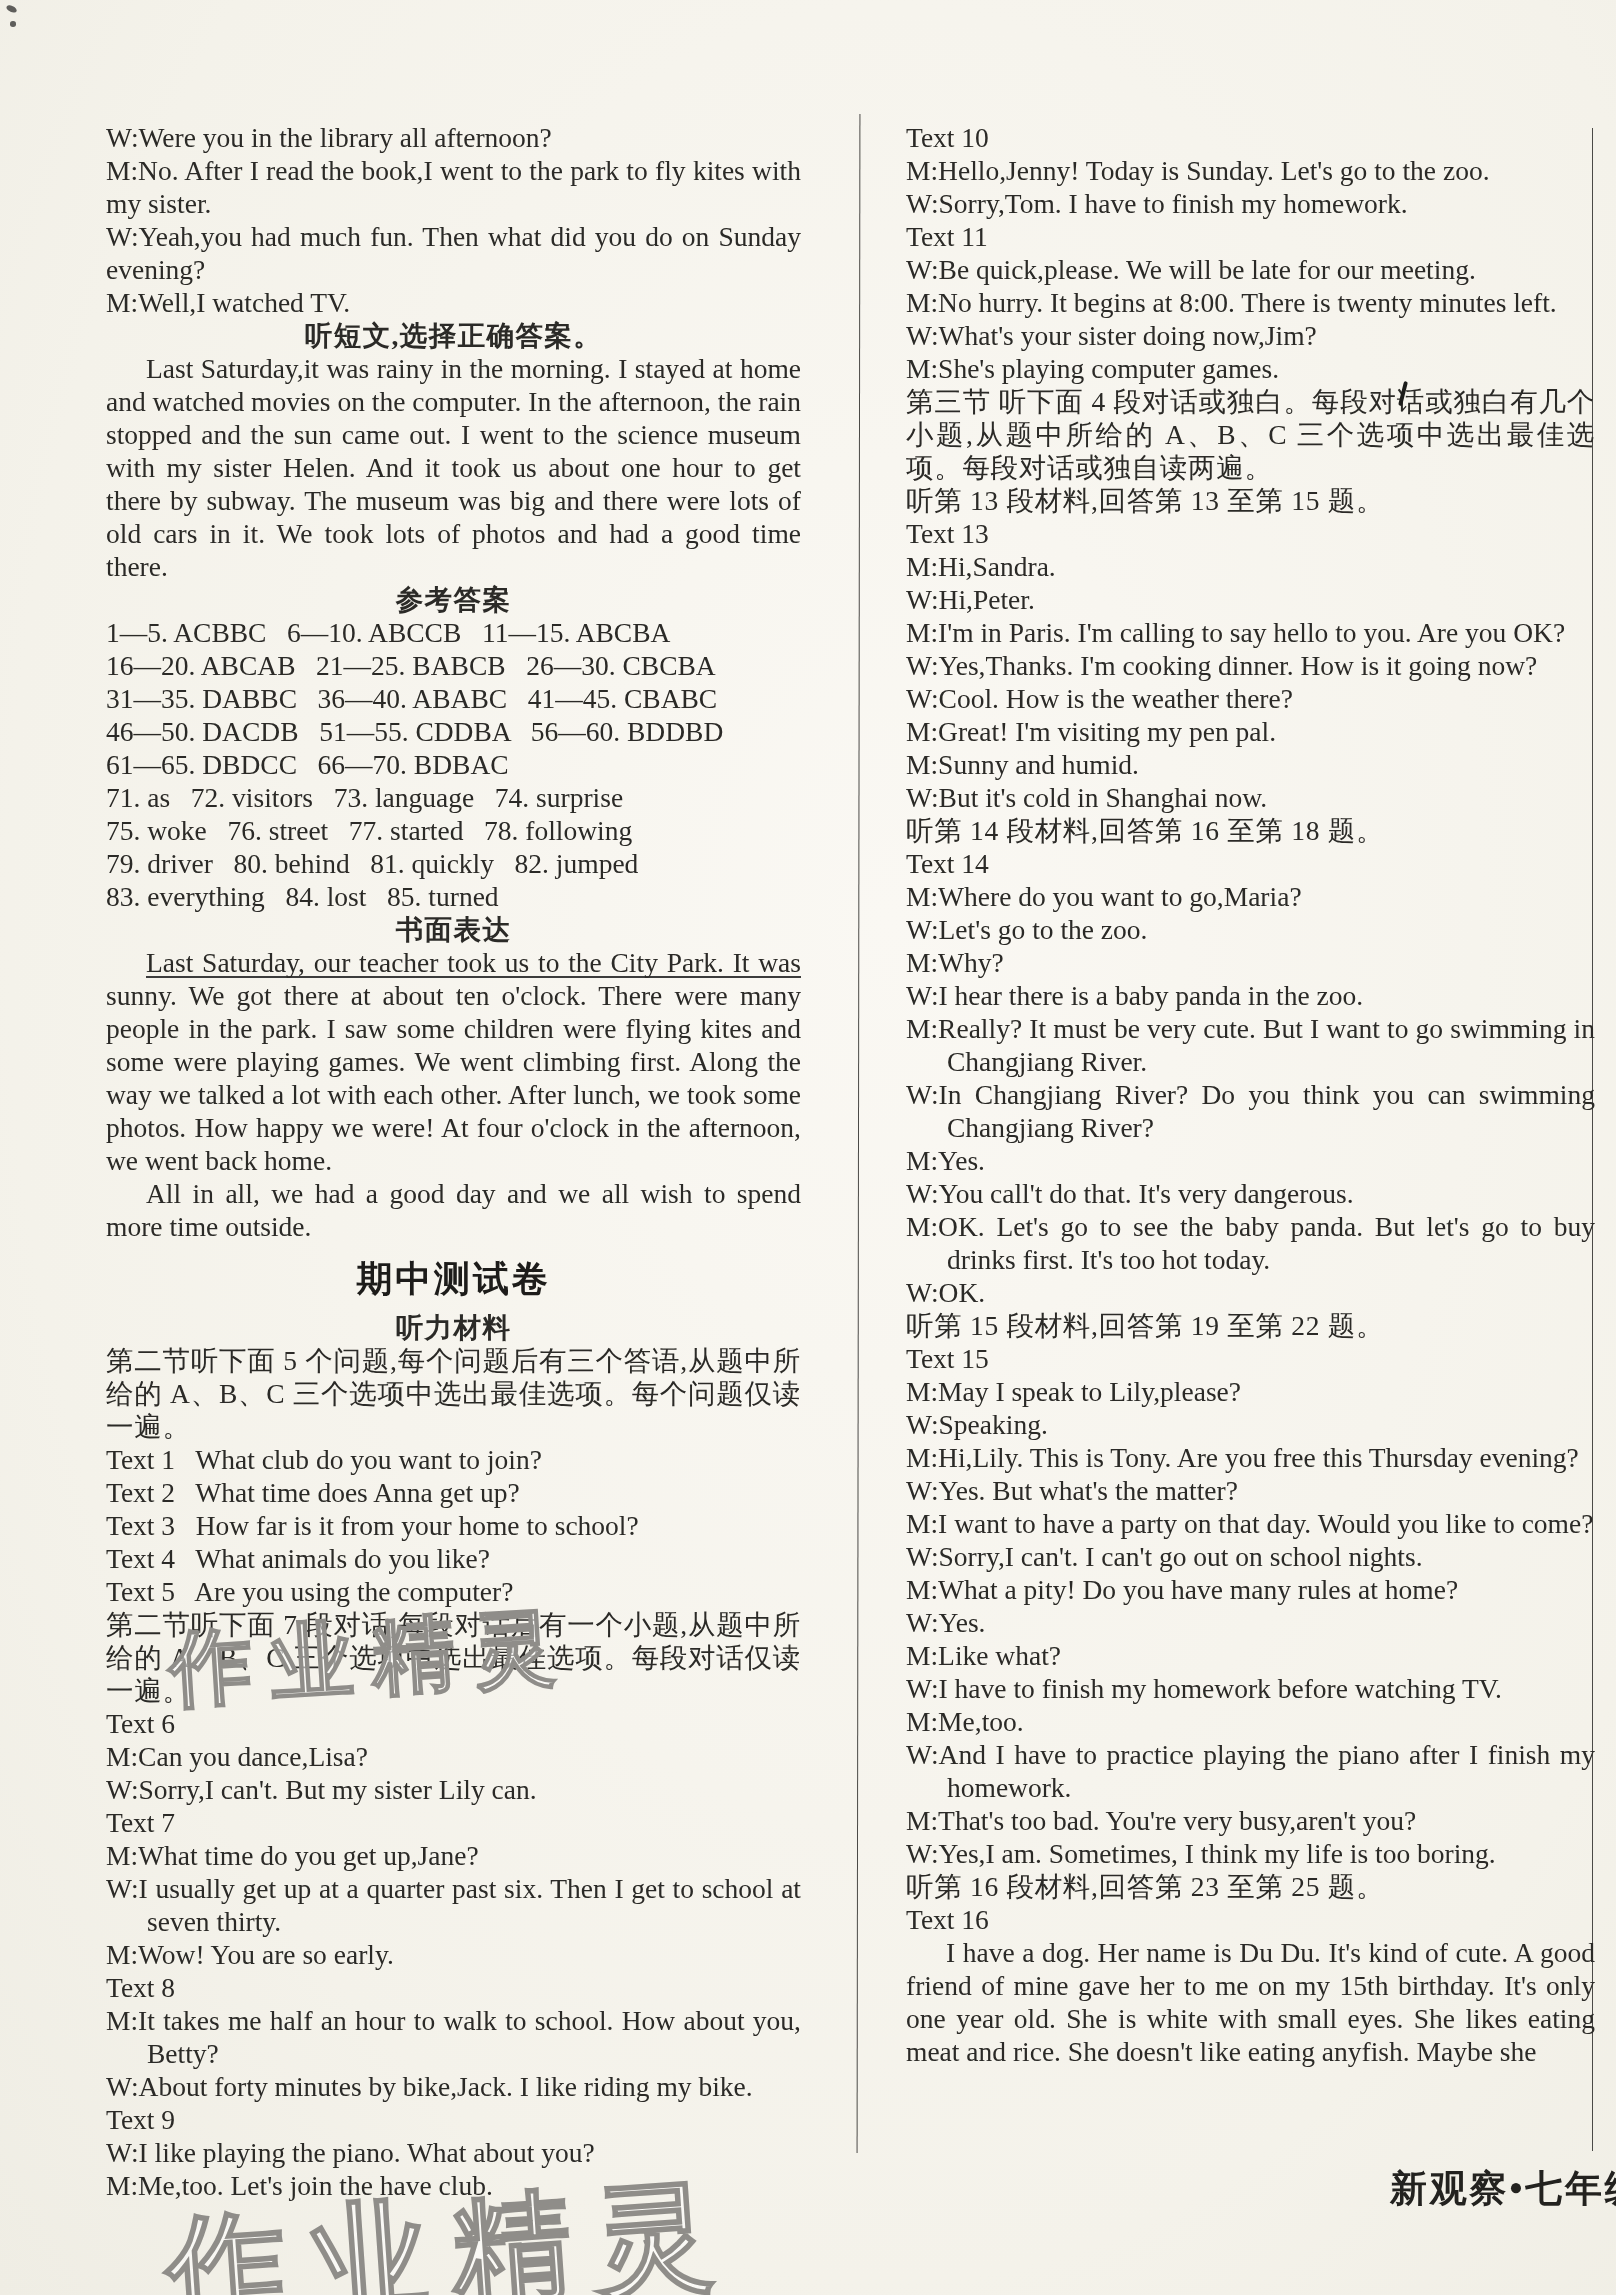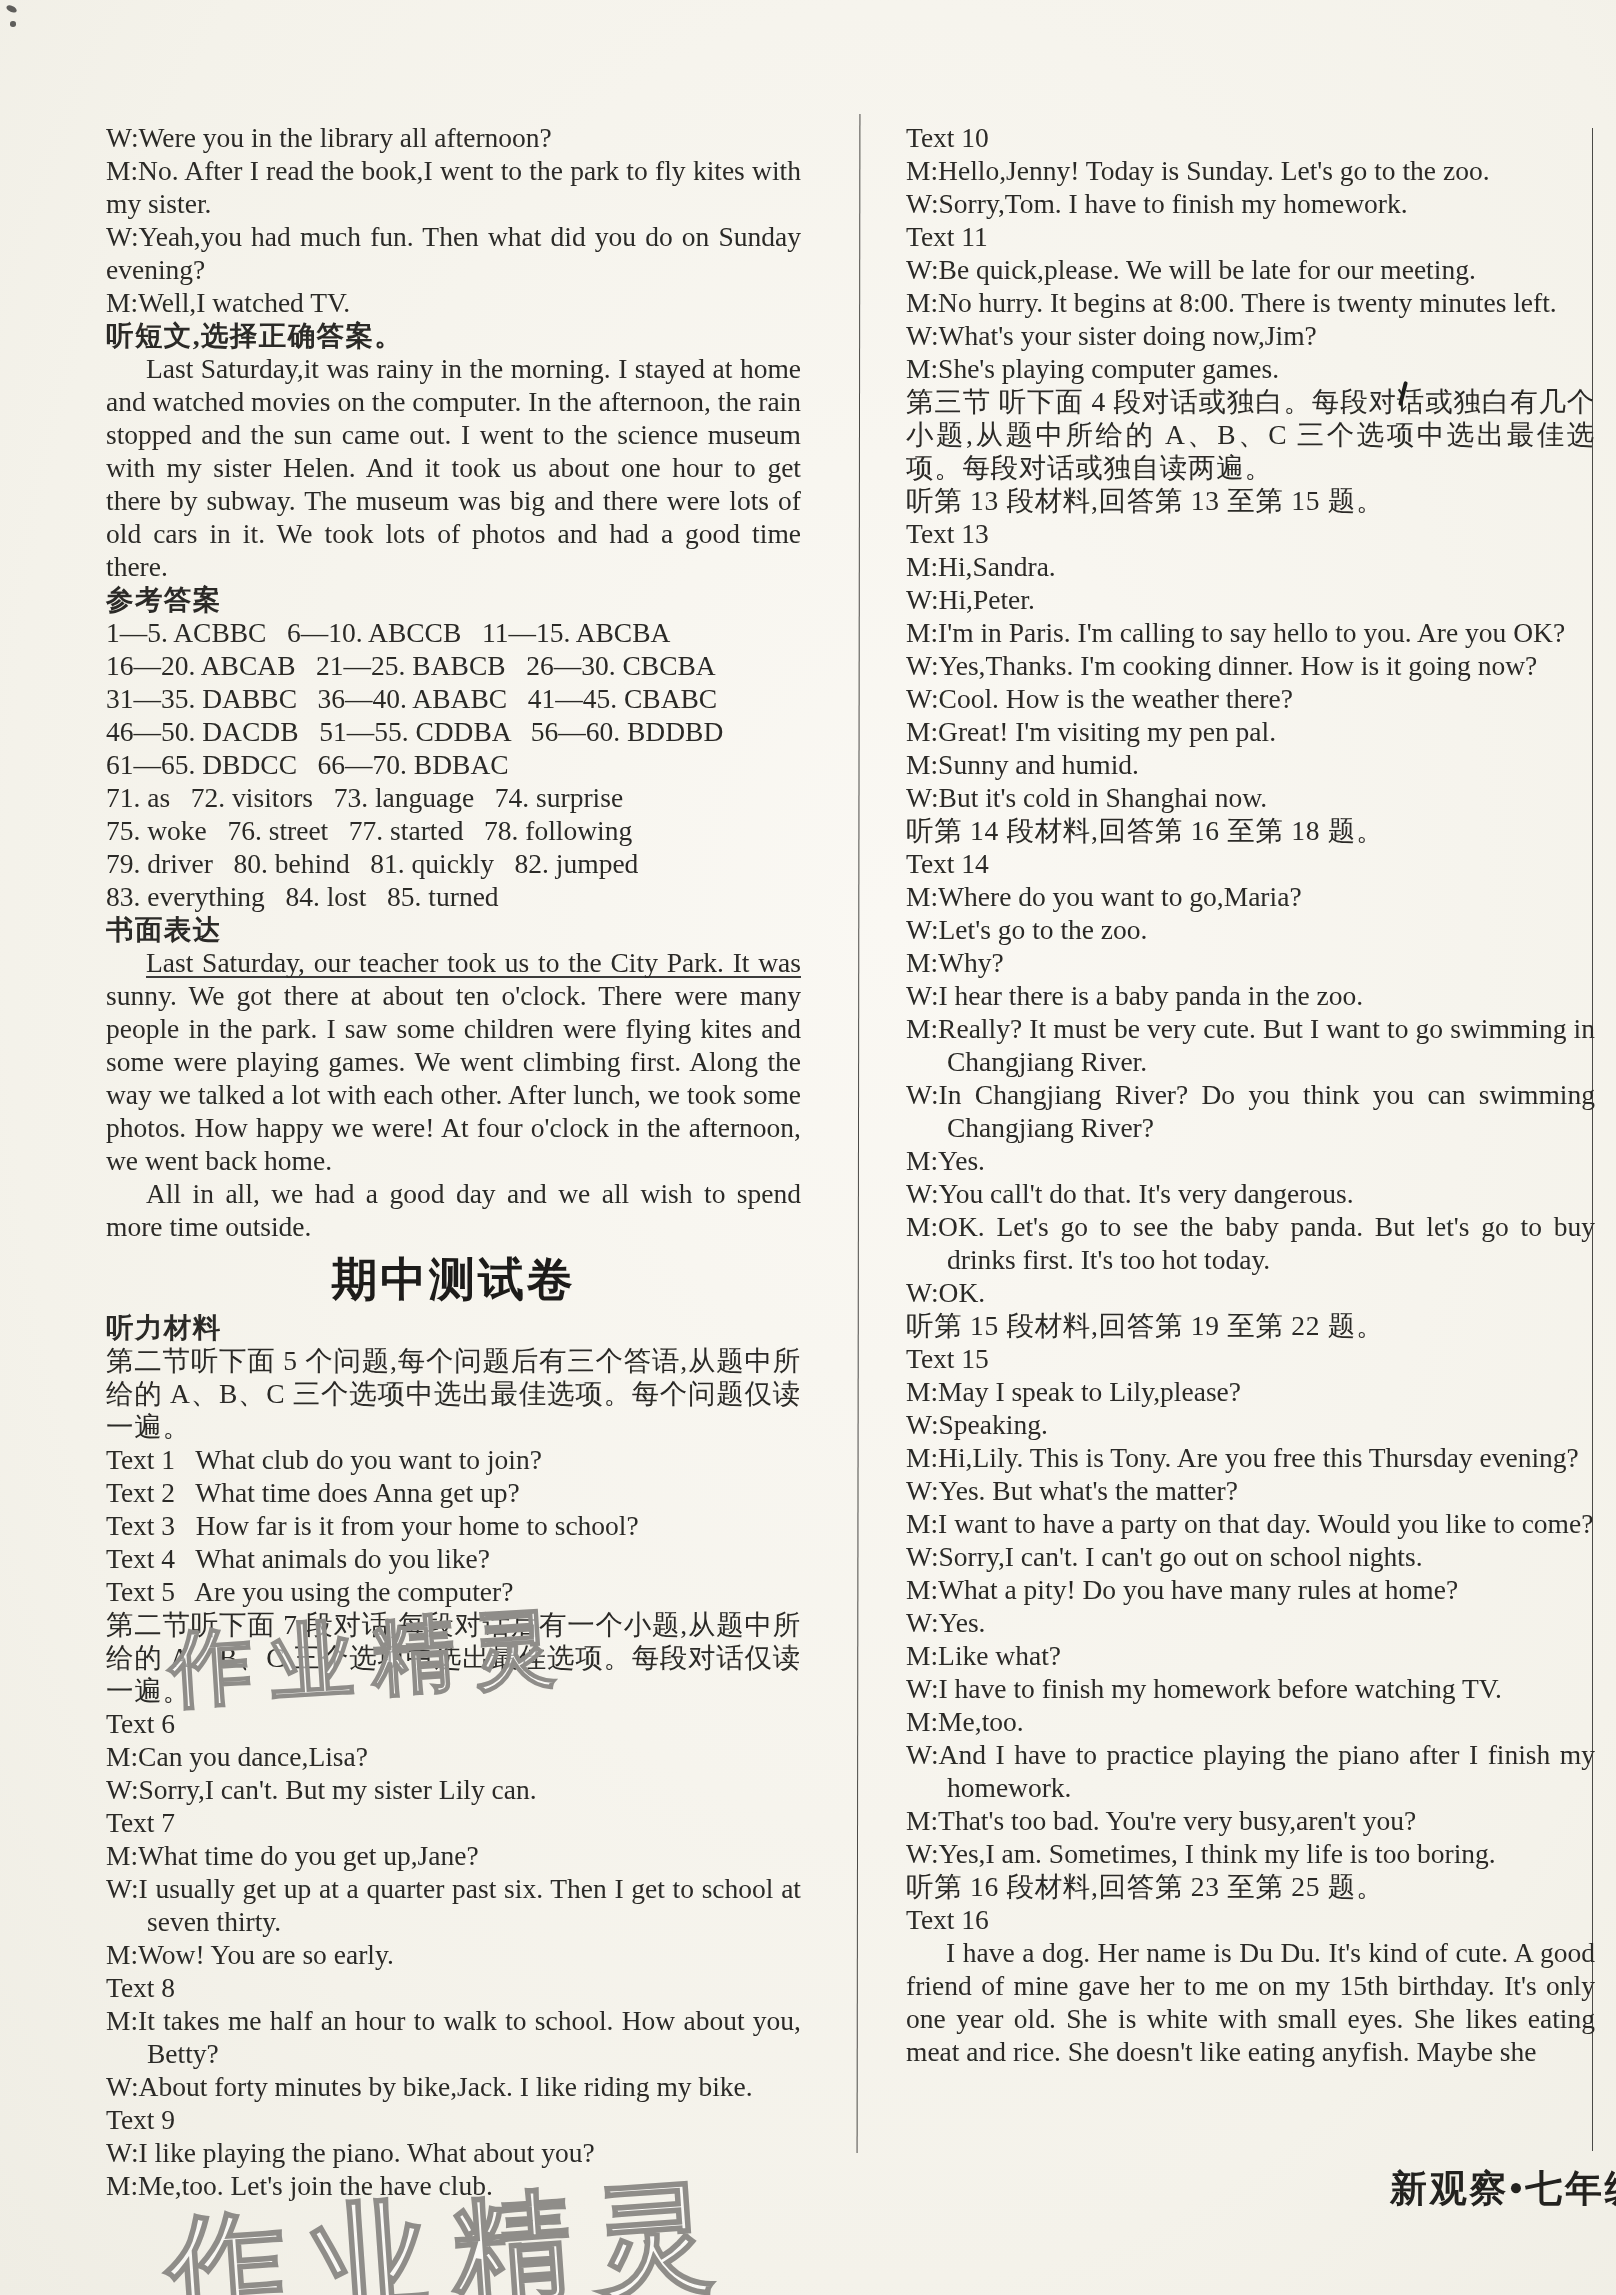"听短文,选择正确答案。" .cn-bold { text-align: none -> center }
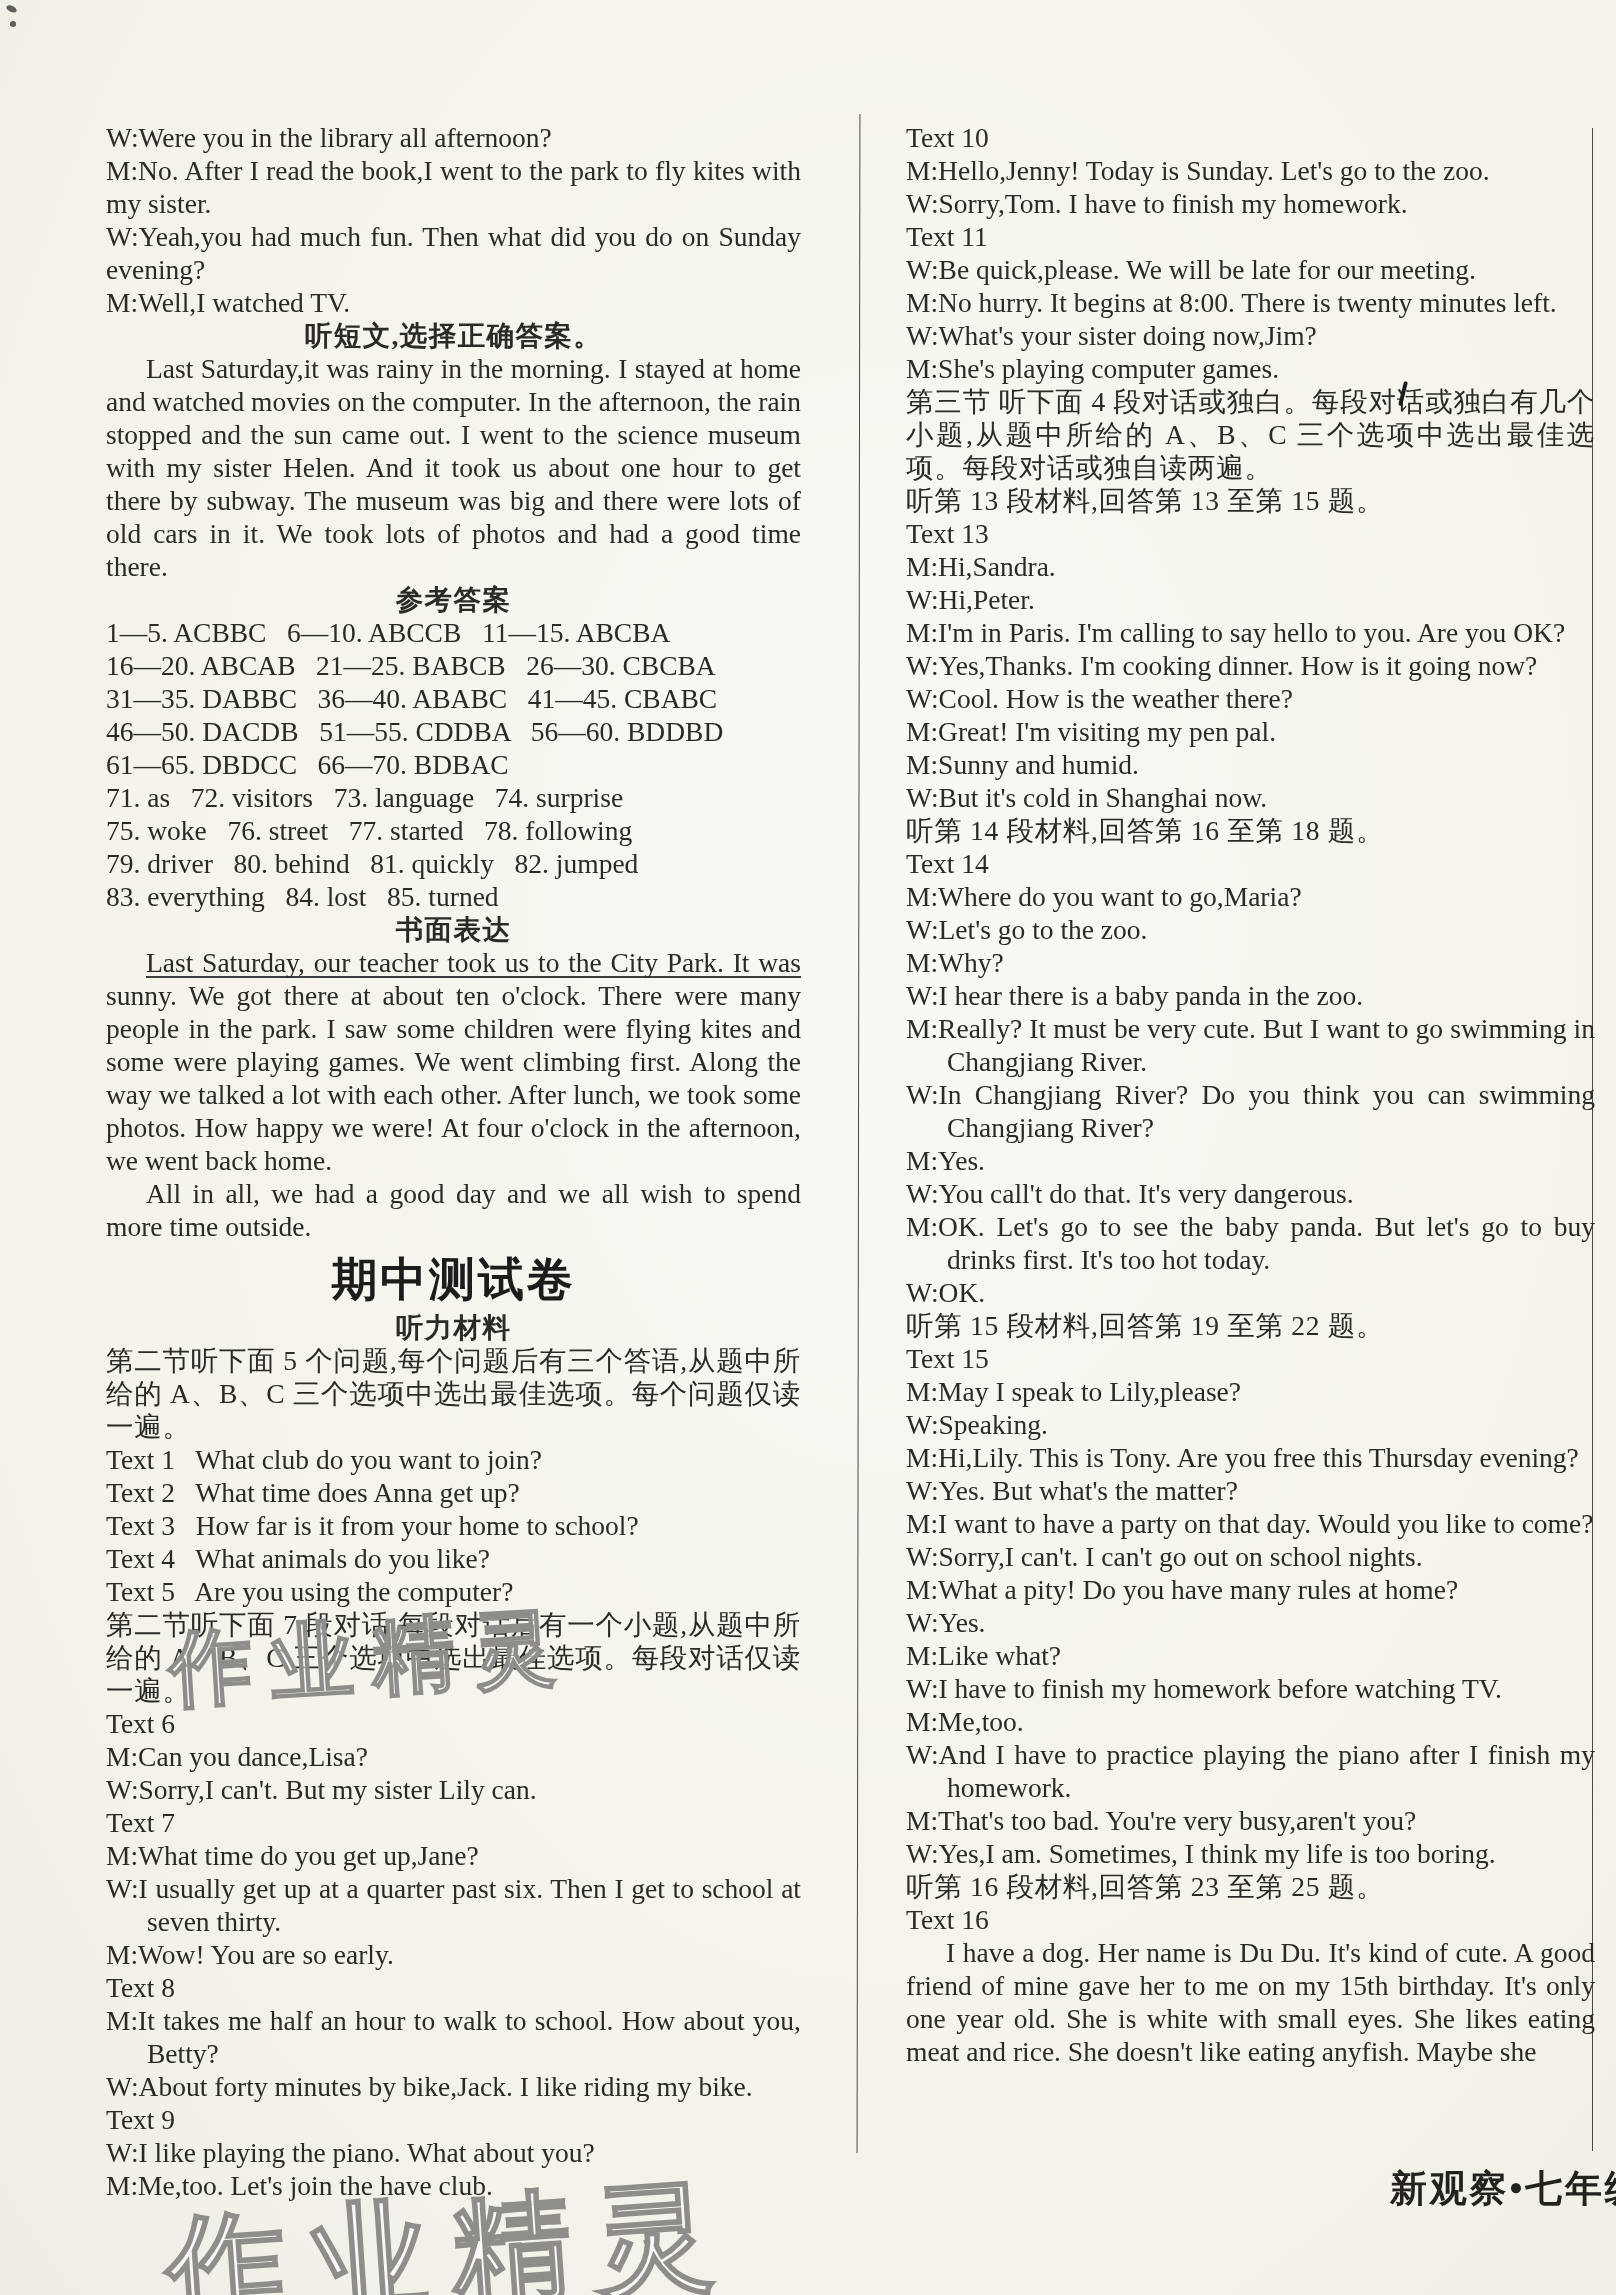"期中测试卷" .heading { font-size: 46px -> 36px }
